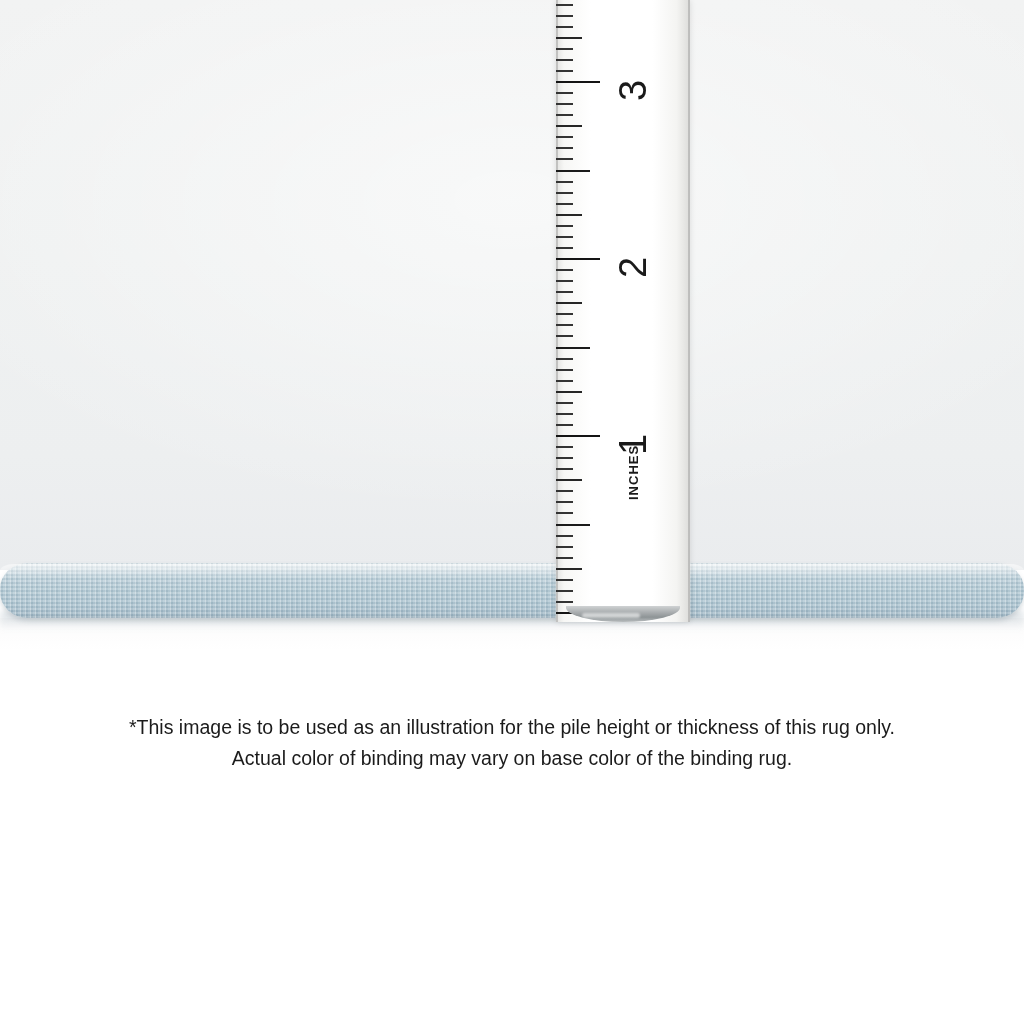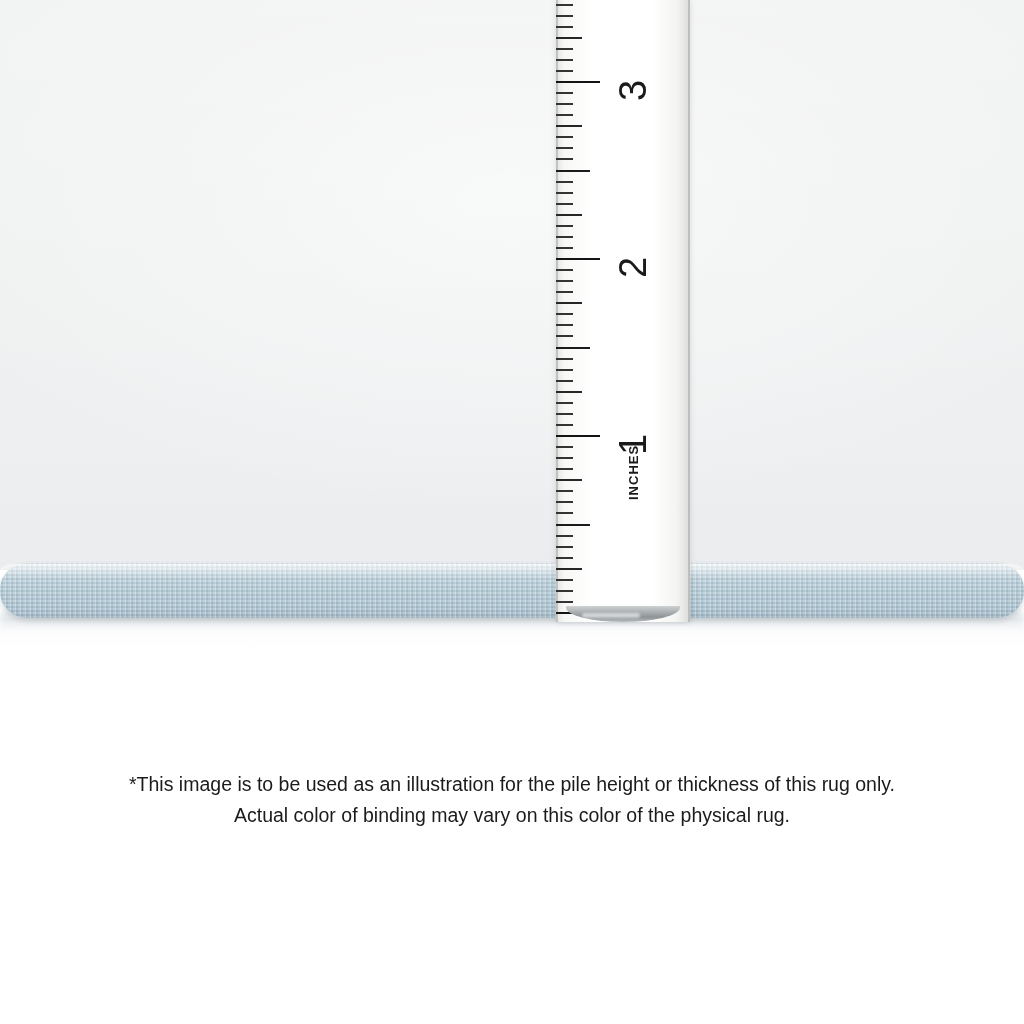"*This image is to be" .caption { top: 769px -> 712px }
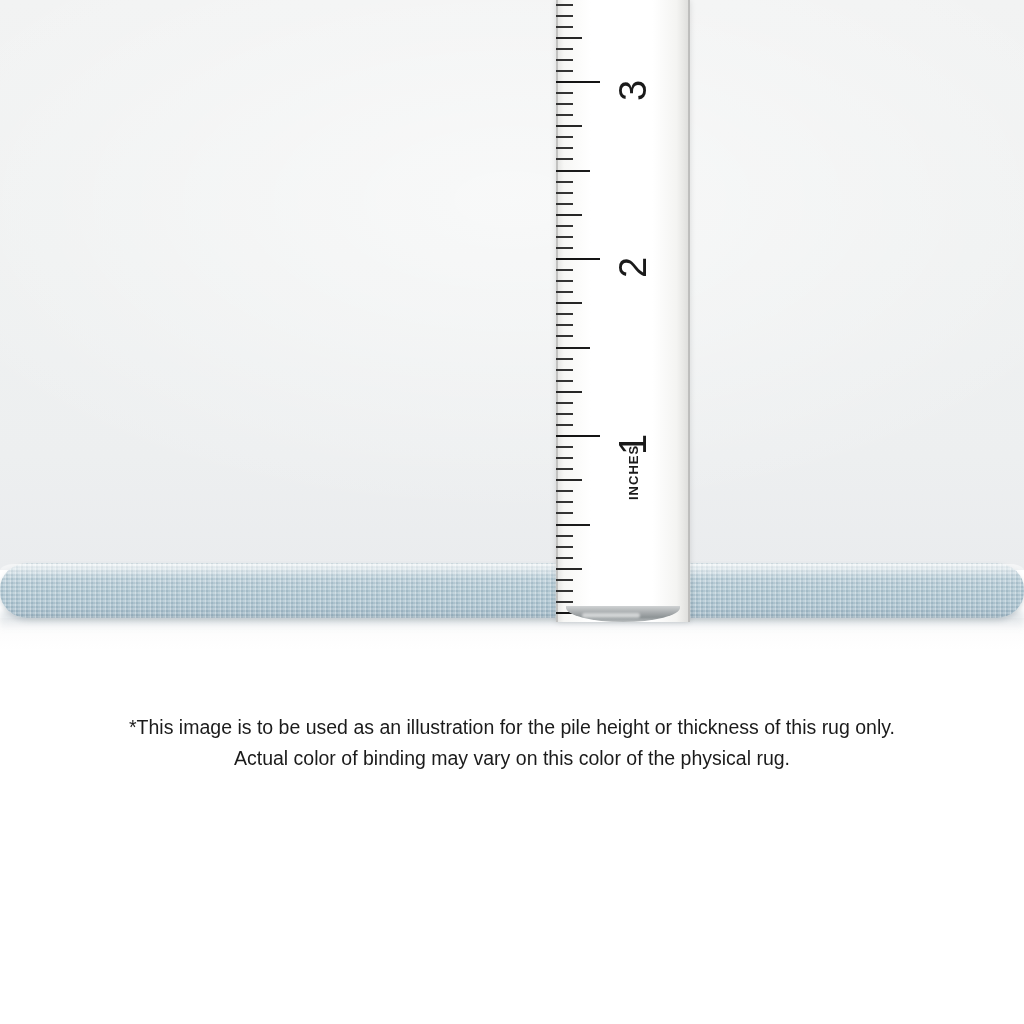"Actual color of binding may" span.caption-line { text: this color of the physical -> base color of the binding }
